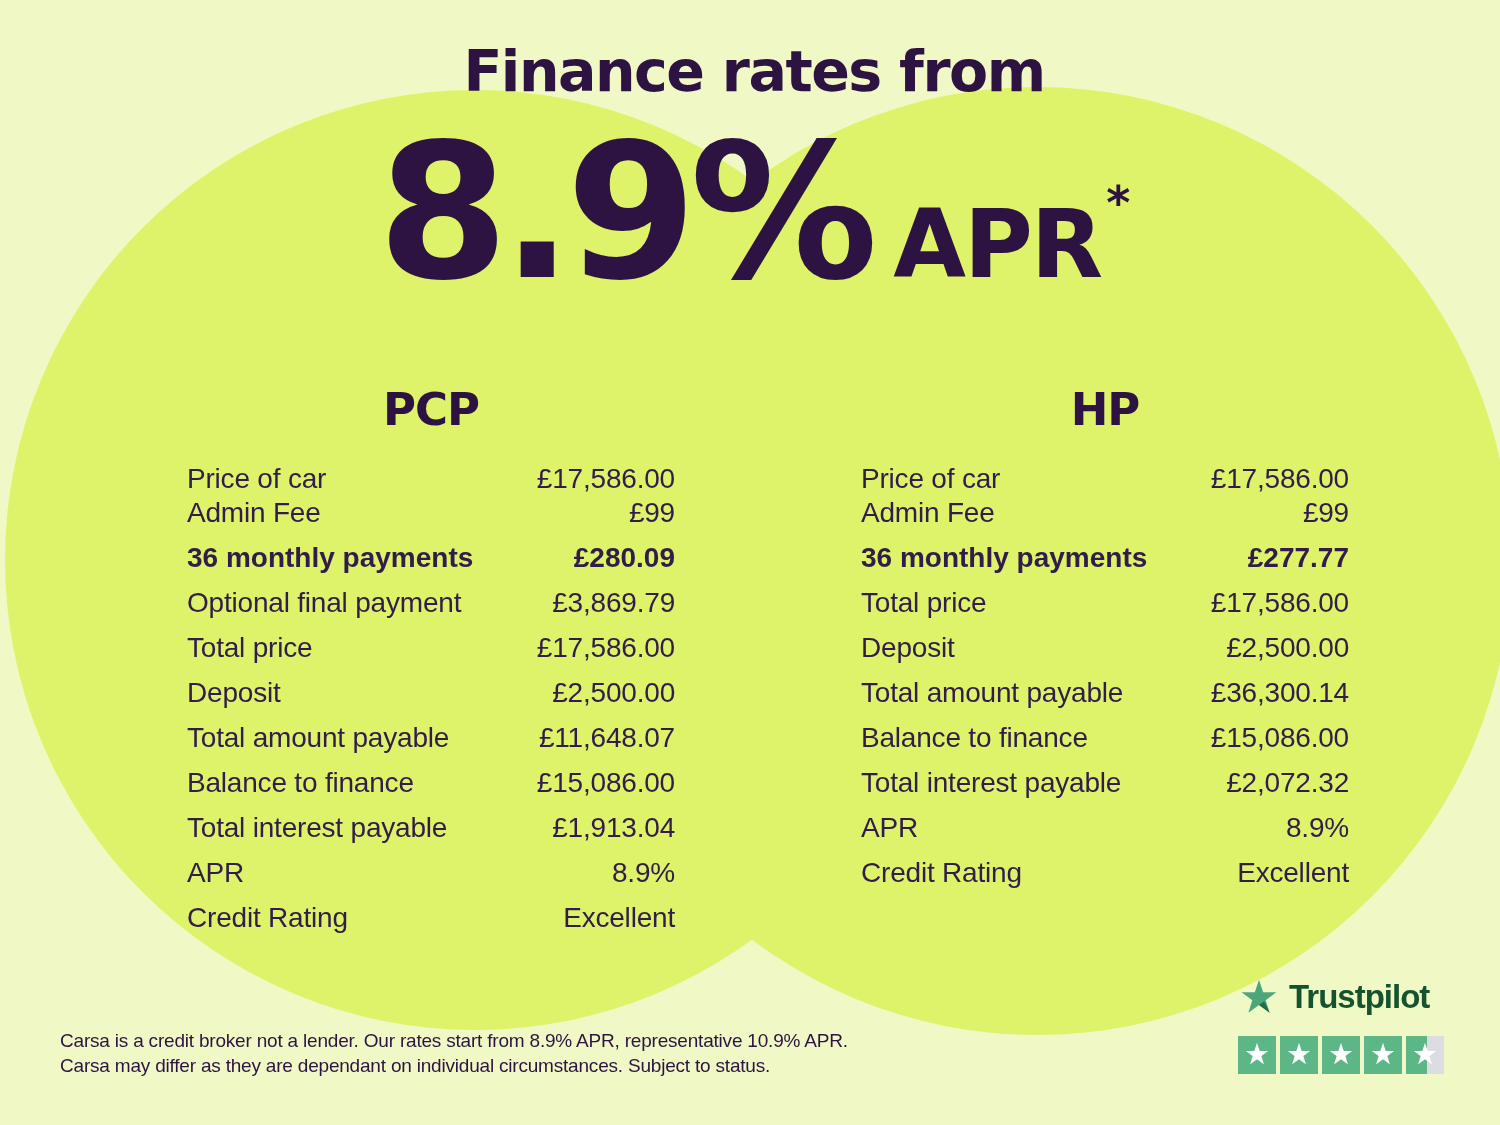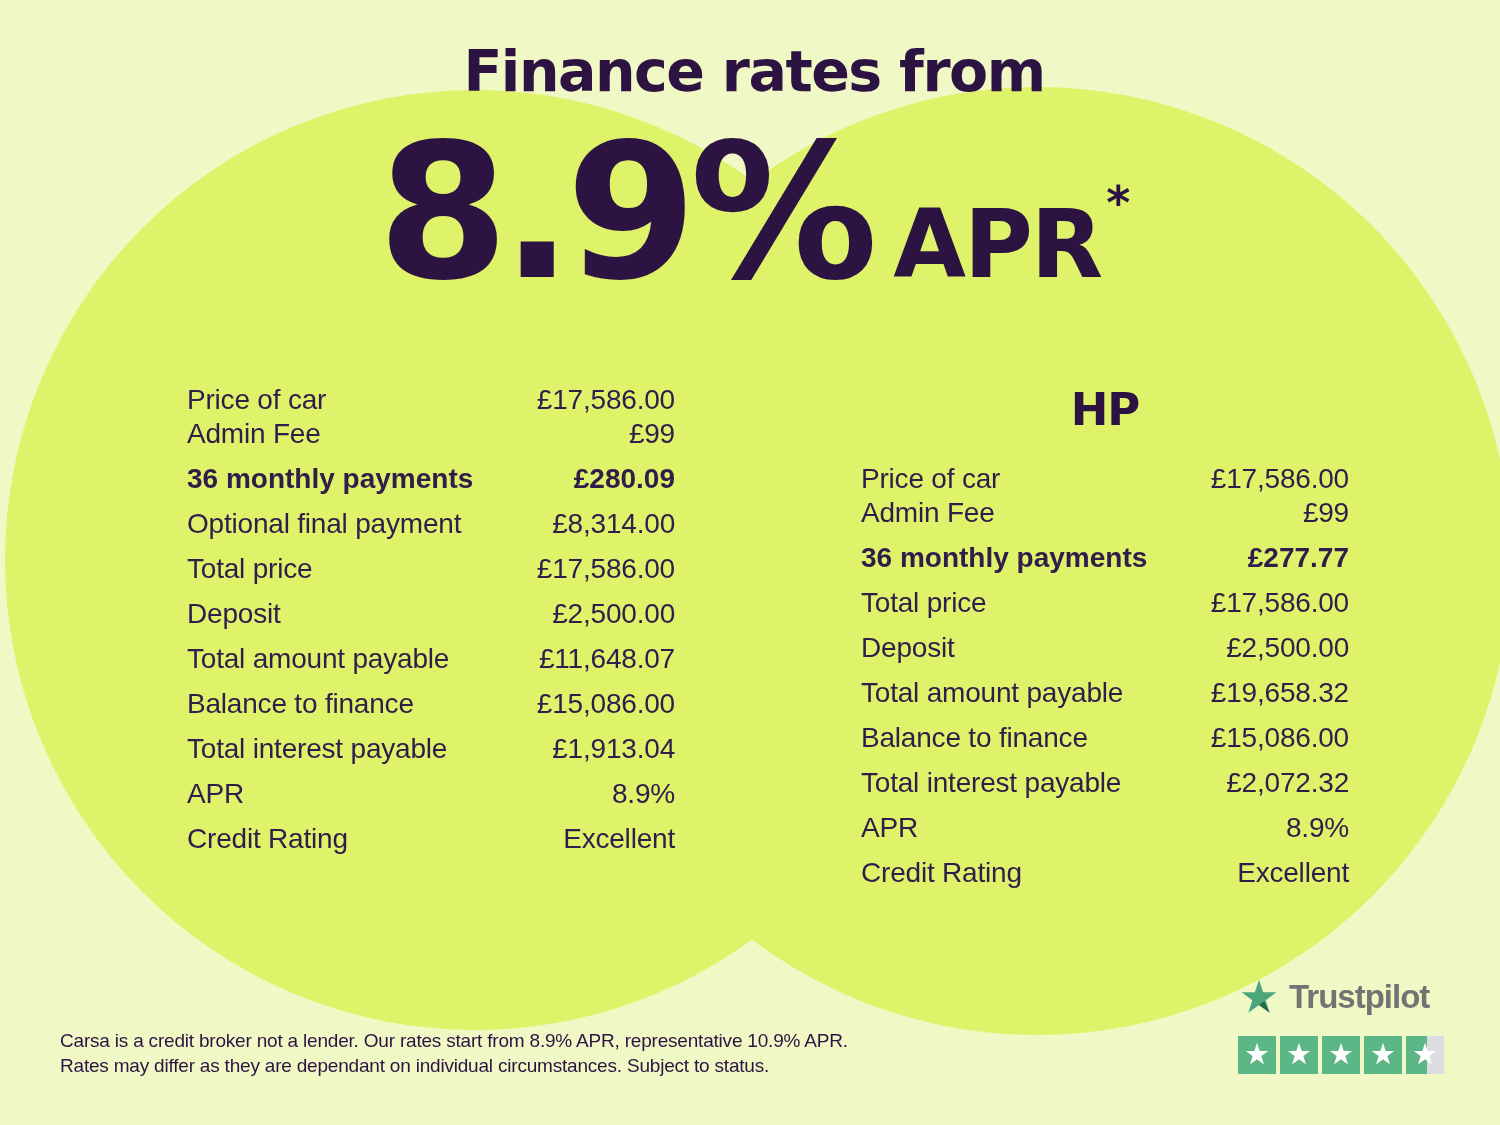"PCP" div.col-title { html: none -> <div>PCP</div> }
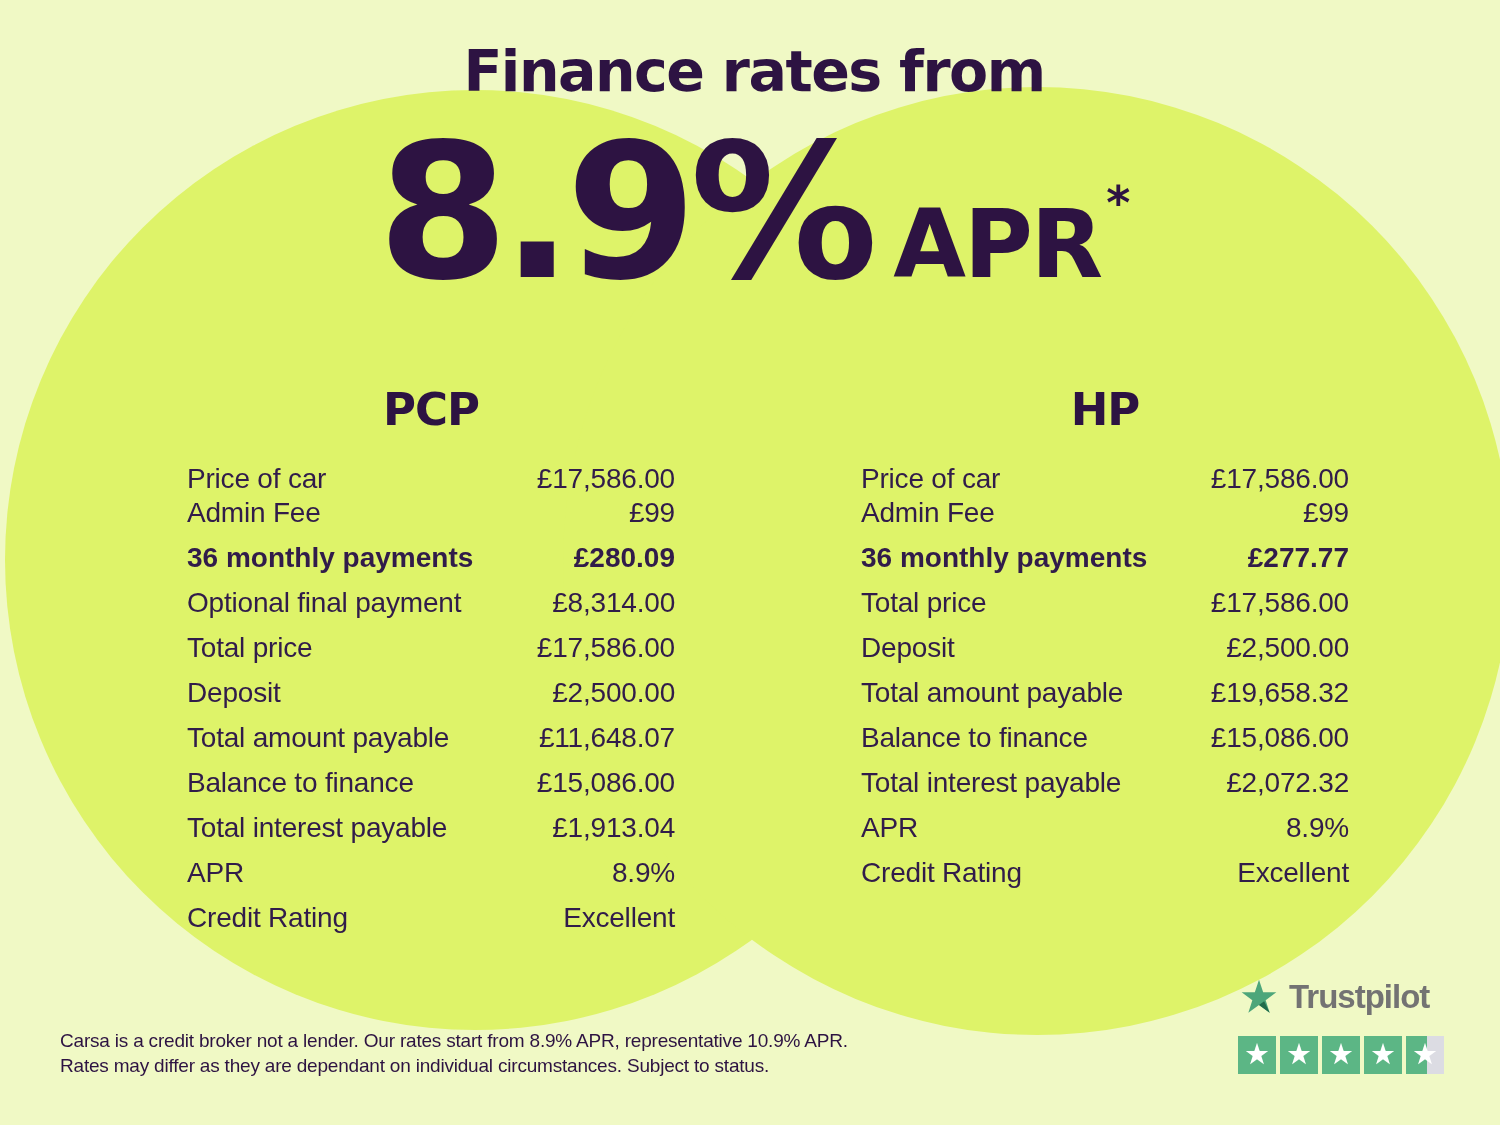"£8,314.00" span { text: £8,314.00 -> £3,869.79 }
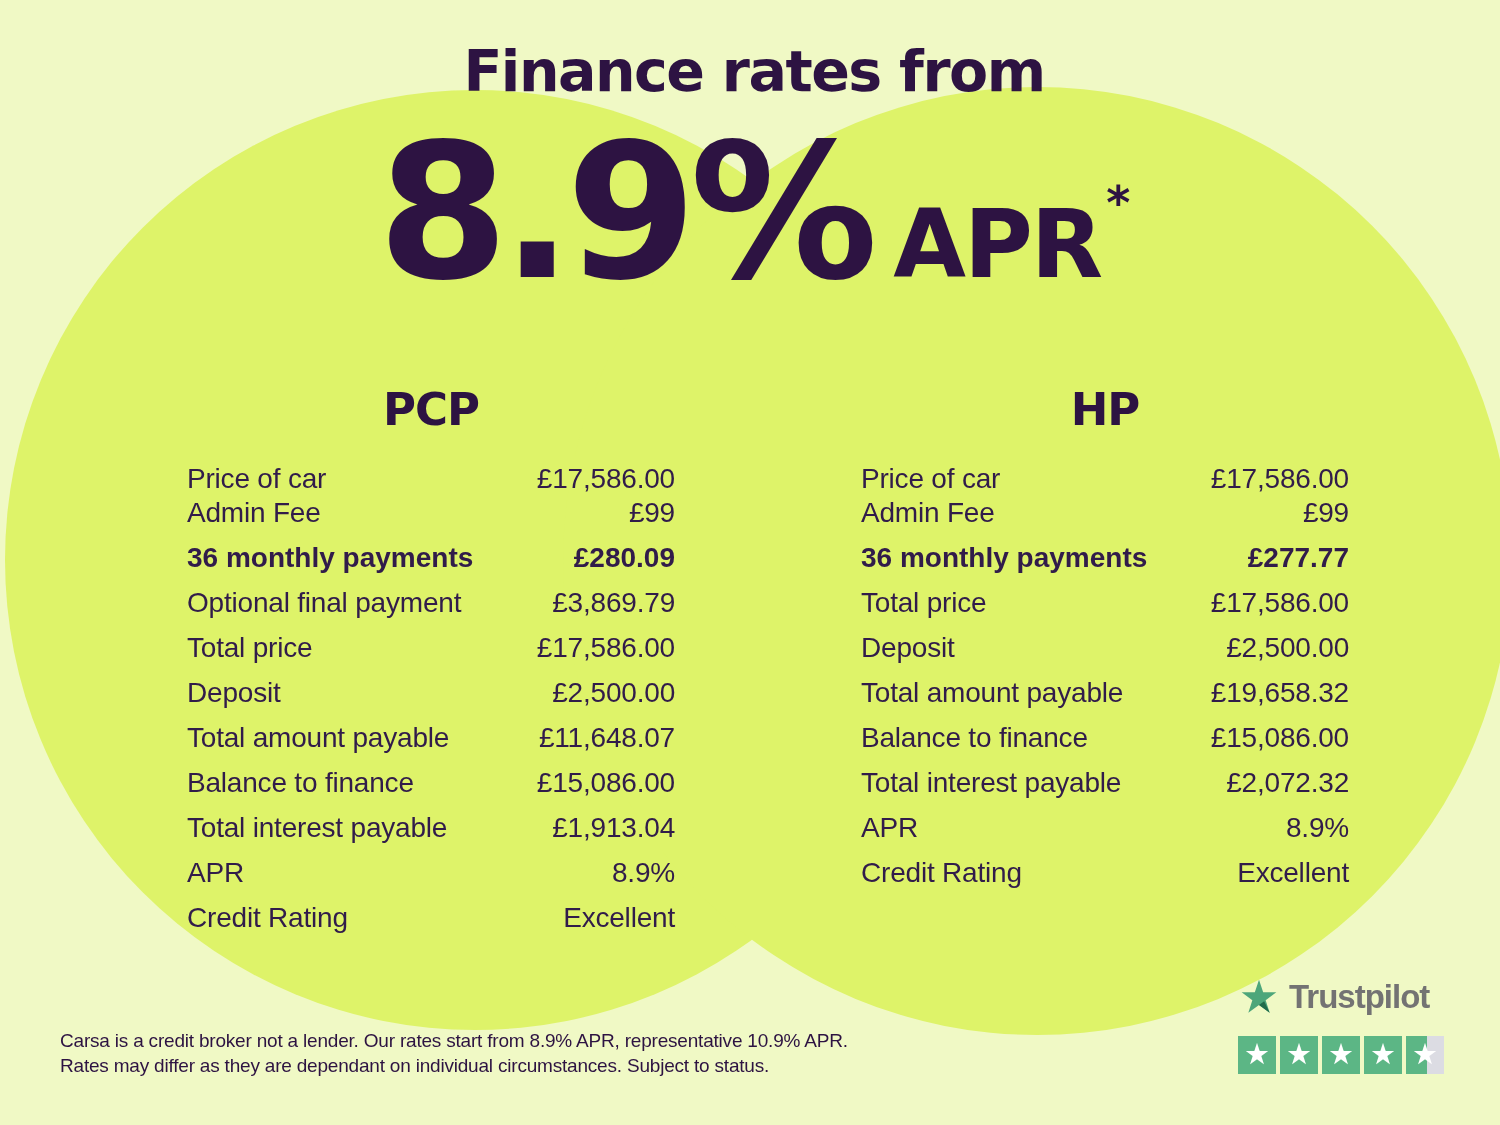"£19,658.32" span { text: £19,658.32 -> £36,300.14 }
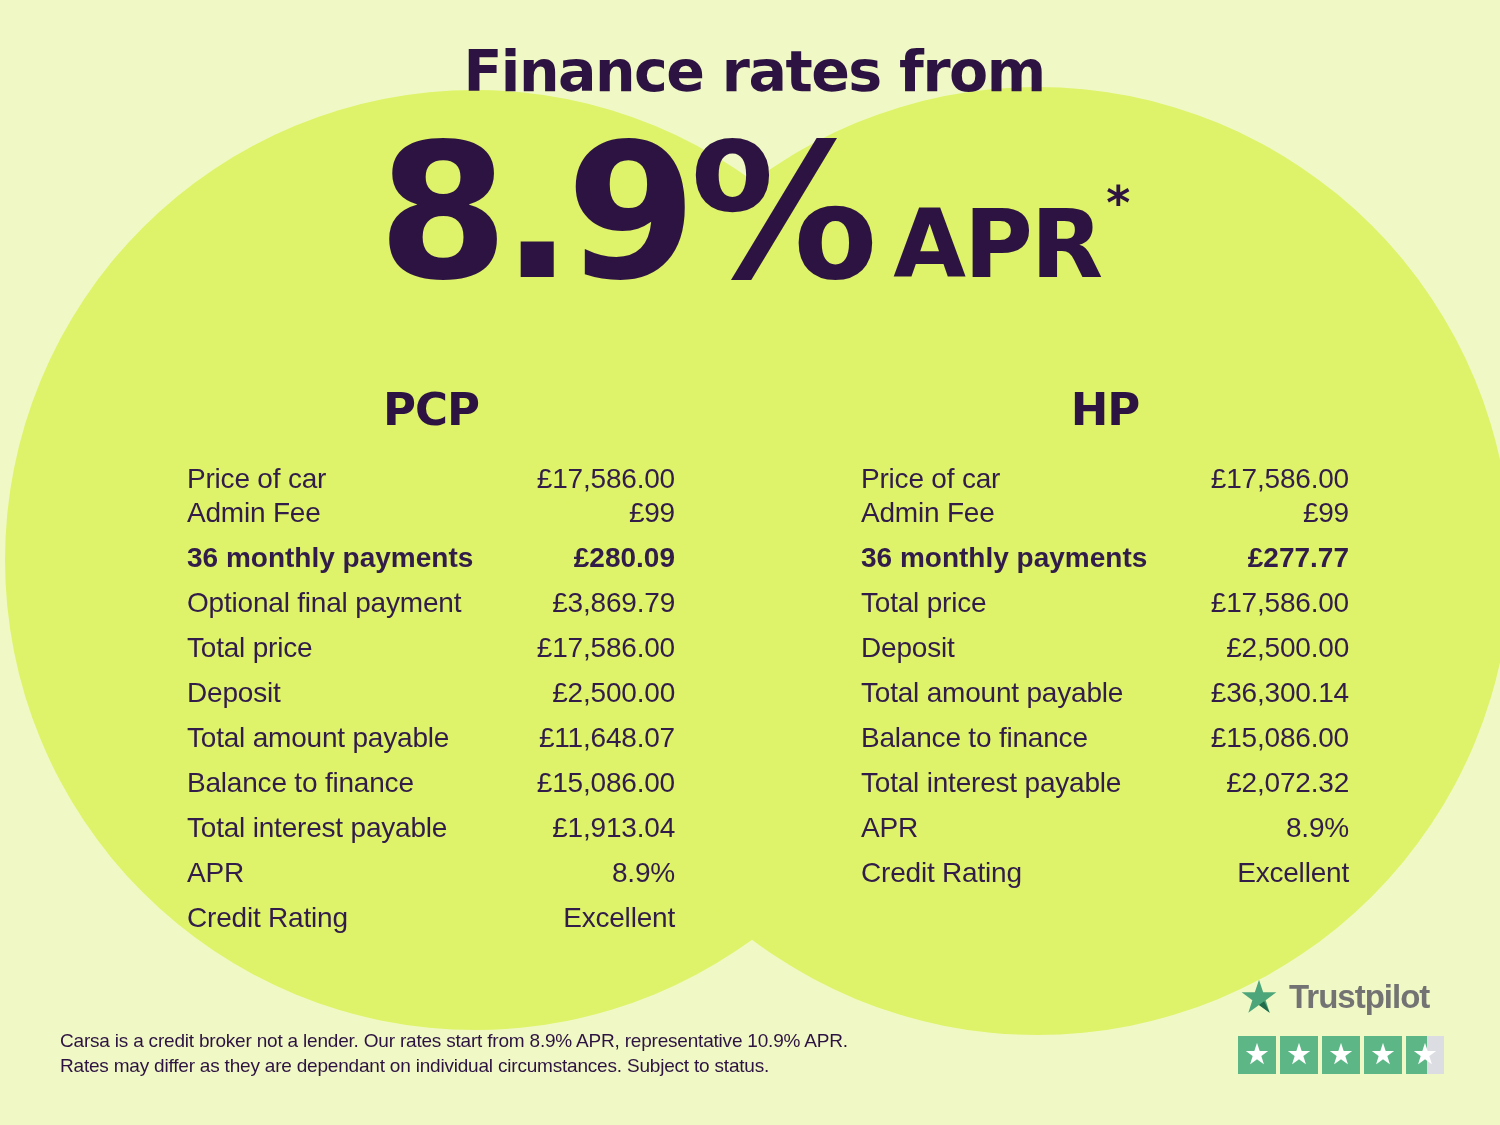"Trustpilot" .tp-brand { color: #737373 -> #14532d }
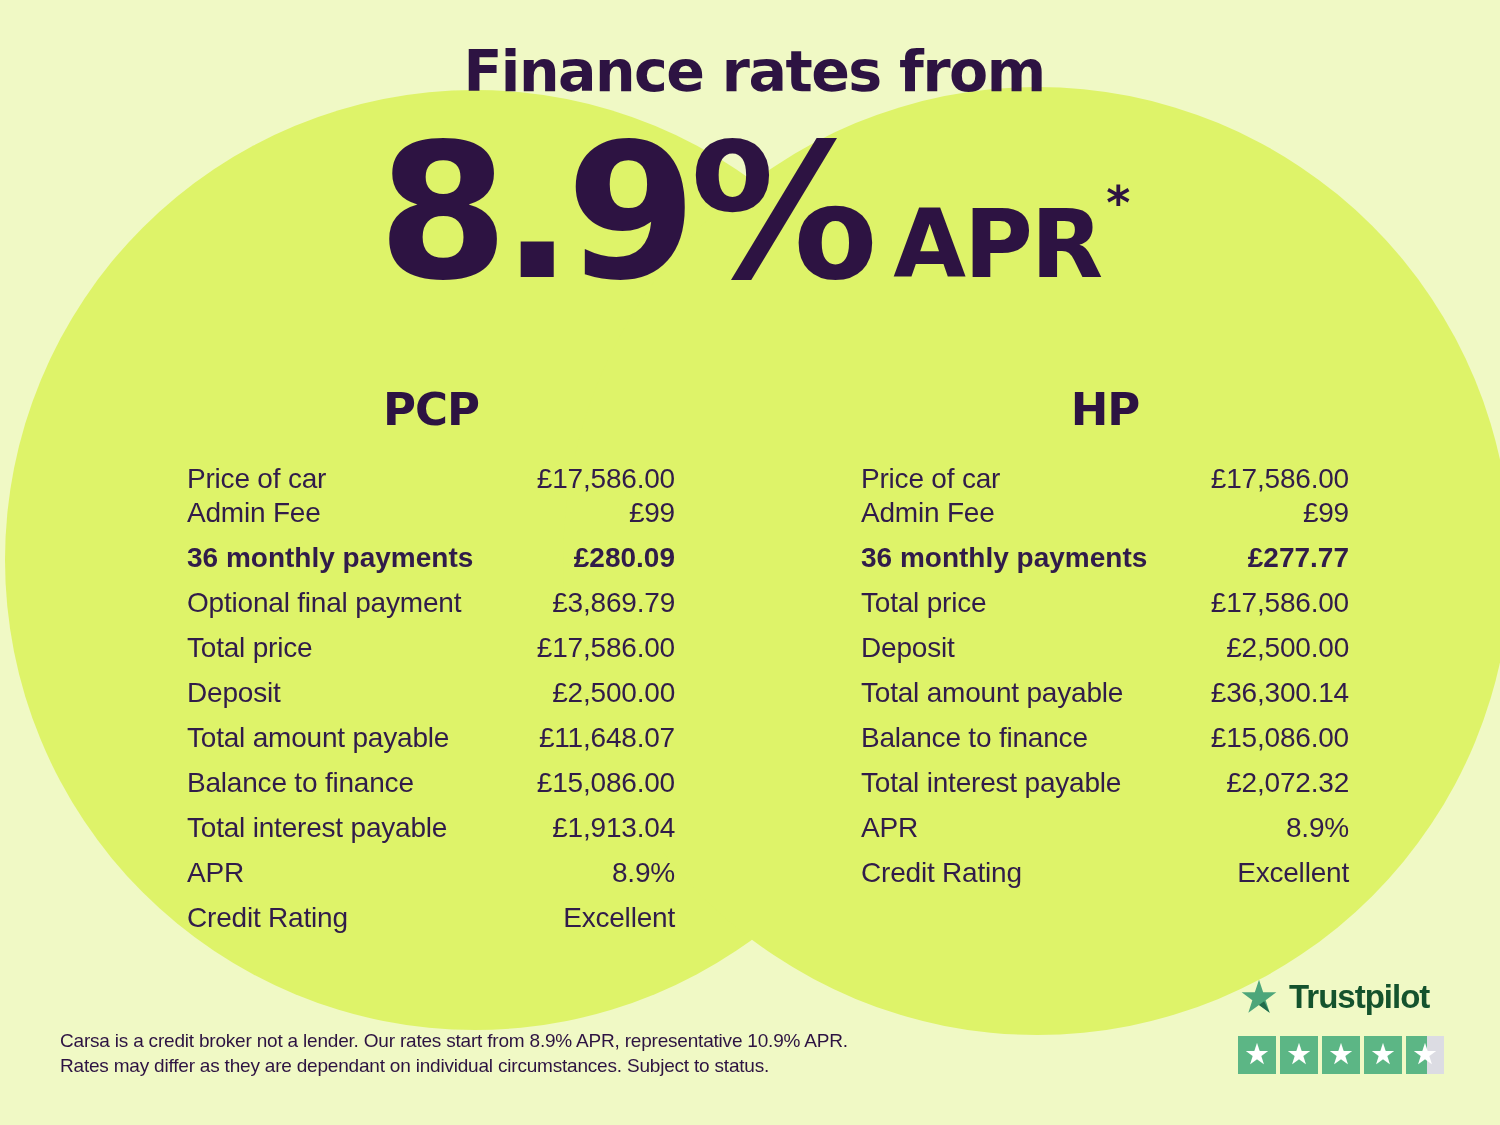"Rates may differ as they" div { text: Rates -> Carsa }
